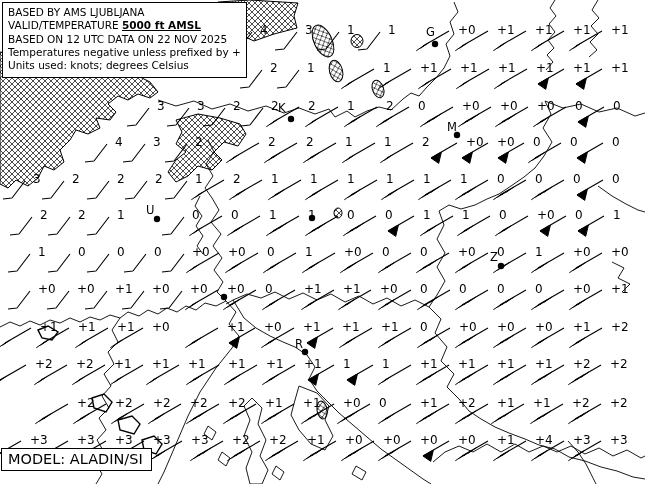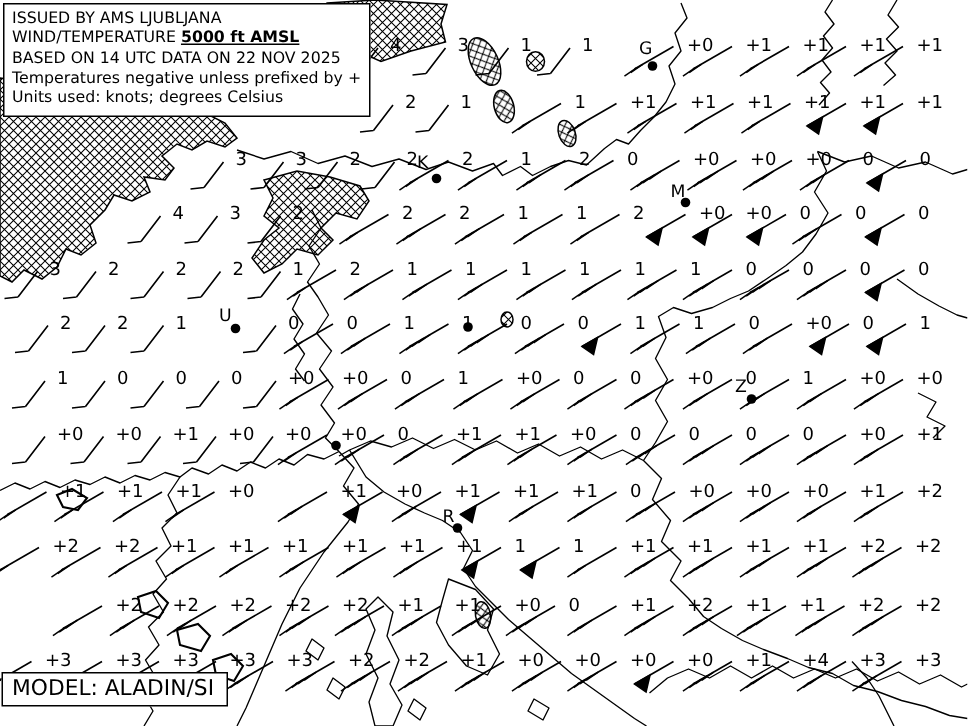"ISSUED BY AMS LJUBLJANA" span { text: ISSUED -> BASED }
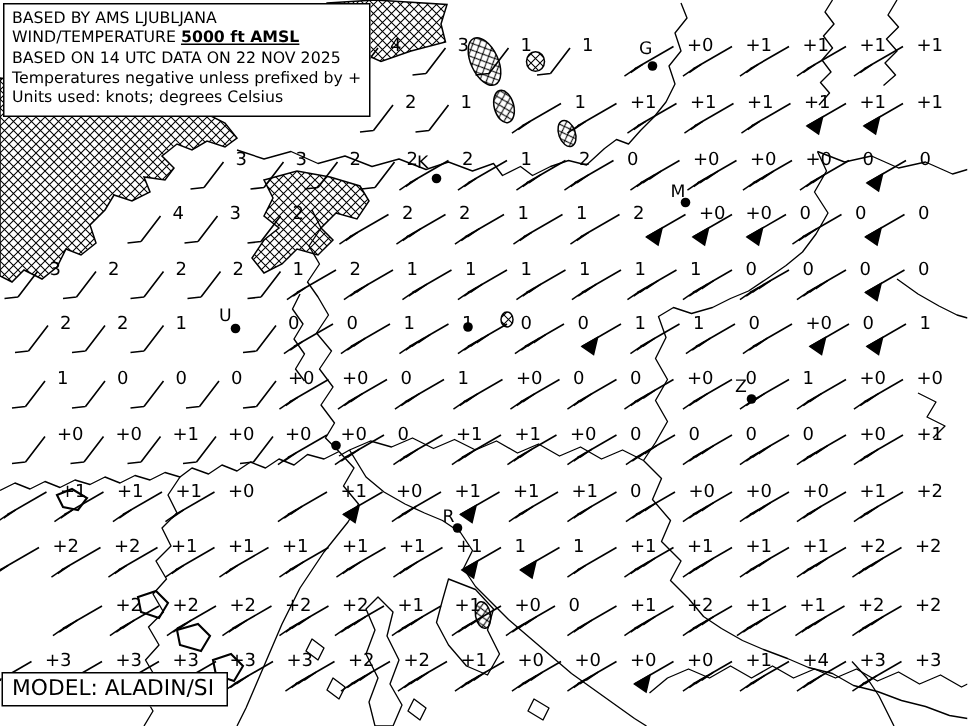"WIND/TEMPERATURE" span { text: WIND/TEMPERATURE -> VALID/TEMPERATURE }
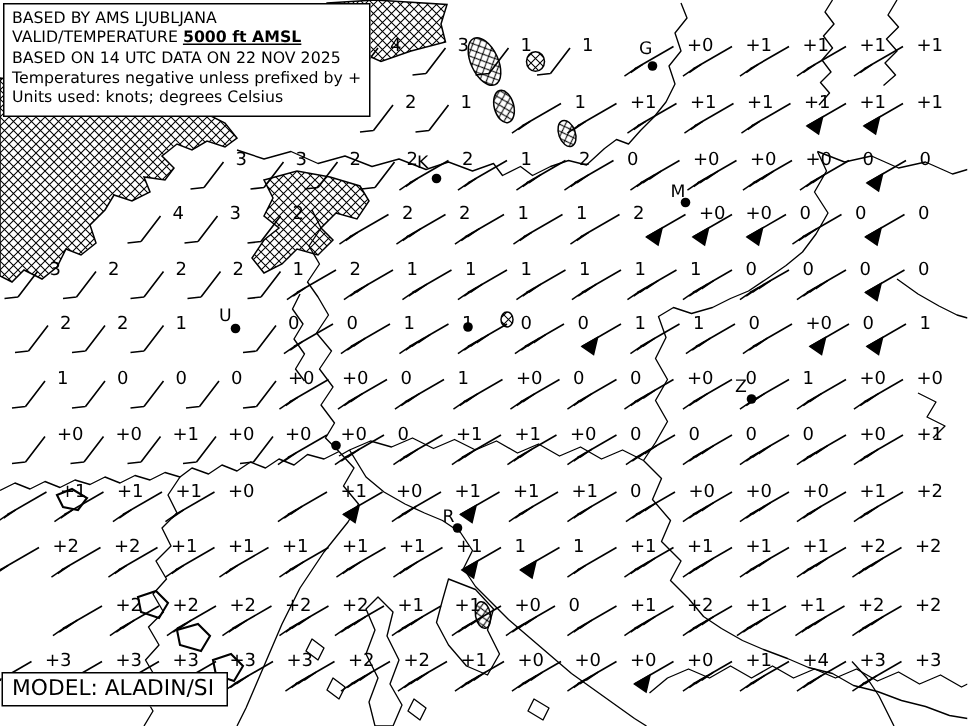"BASED ON 14 UTC DATA" span { text: 14 -> 12 }
